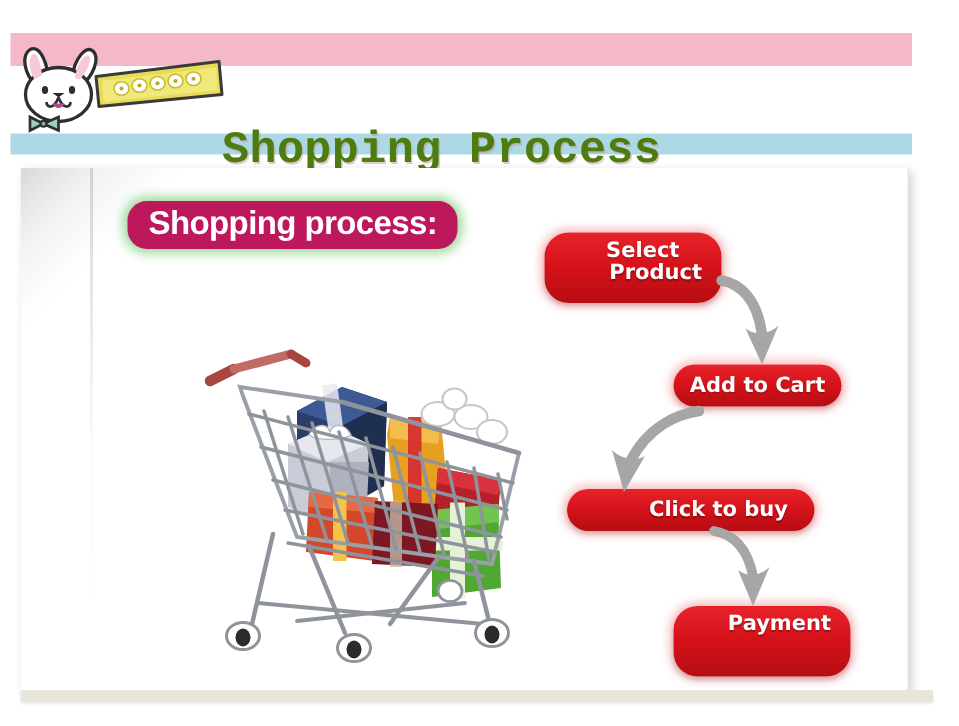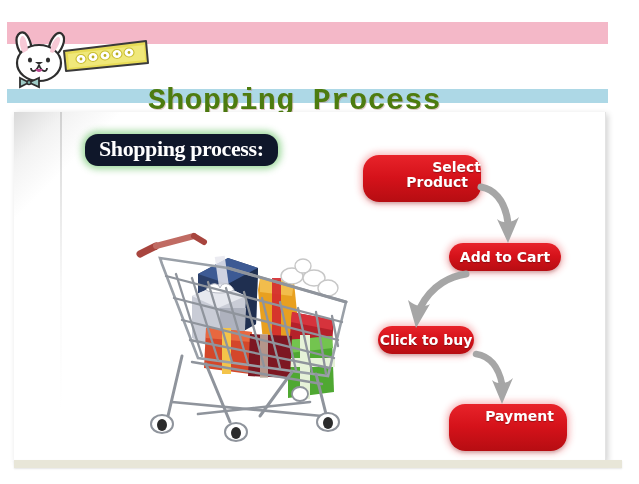"Shopping process:" #green-title { background: #0f172a -> #be185d; font-family: Liberation Serif, serif -> Liberation Sans, sans-serif }
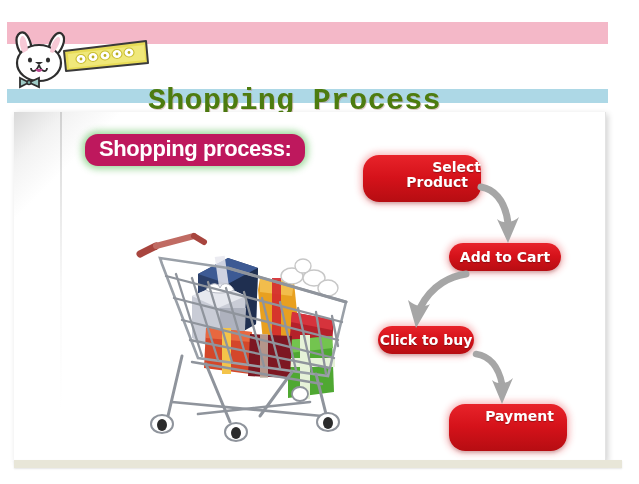"Select" .stag-line-1 { text-align: right -> center }
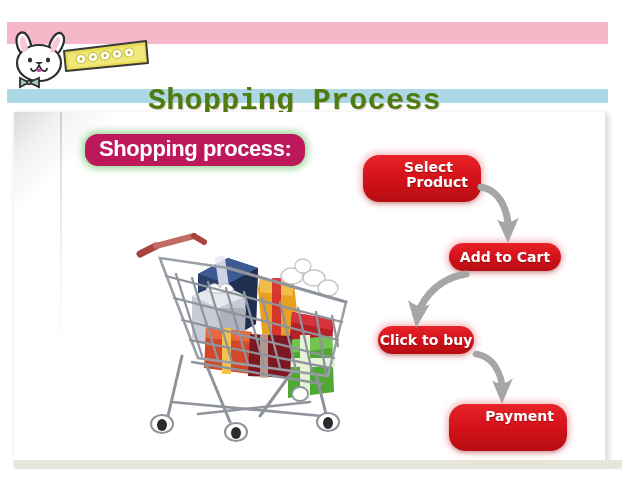"Click to buy" #box-click-to-buy { padding-left: none -> 37px; width: 96px -> 128px }
